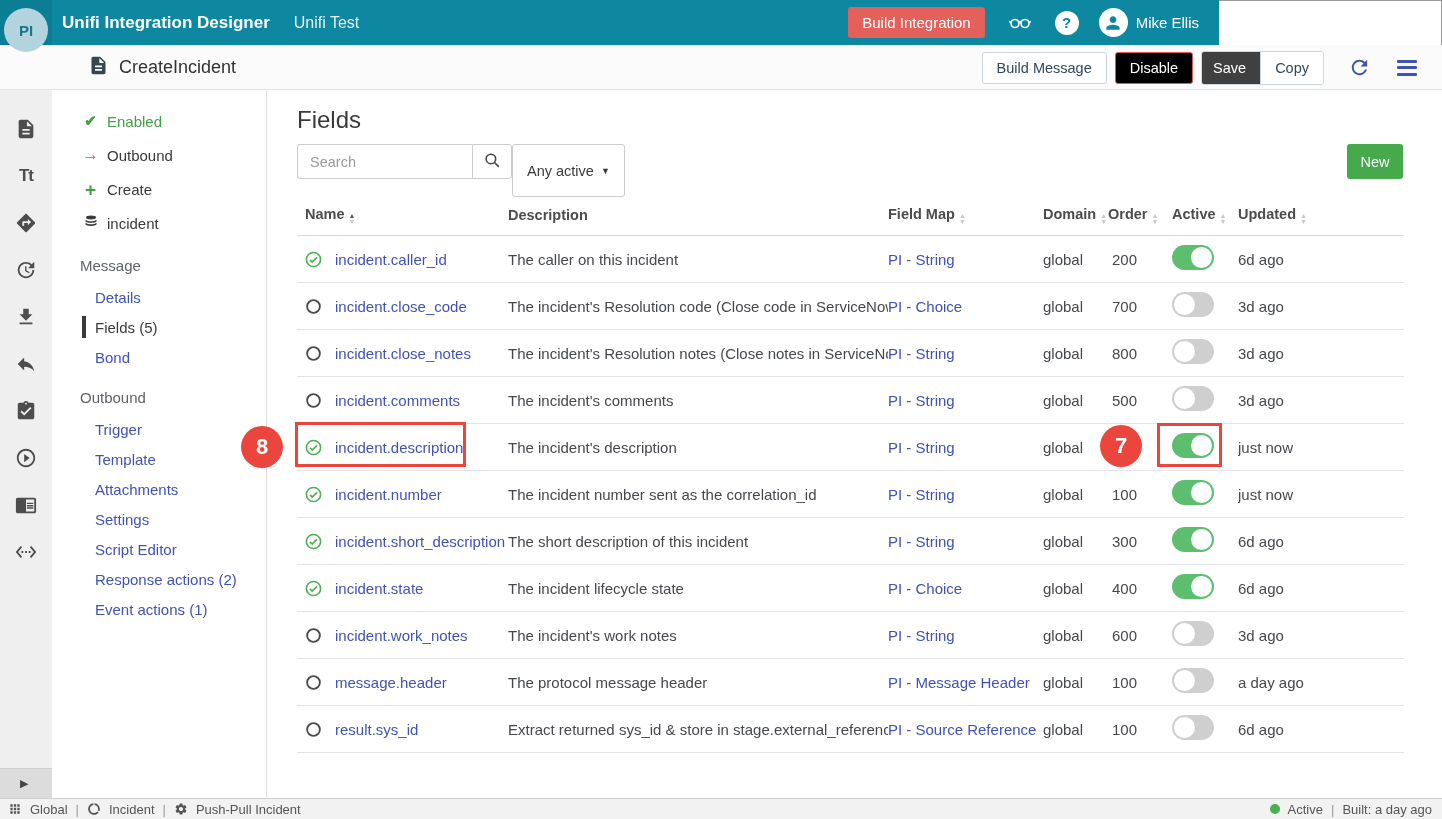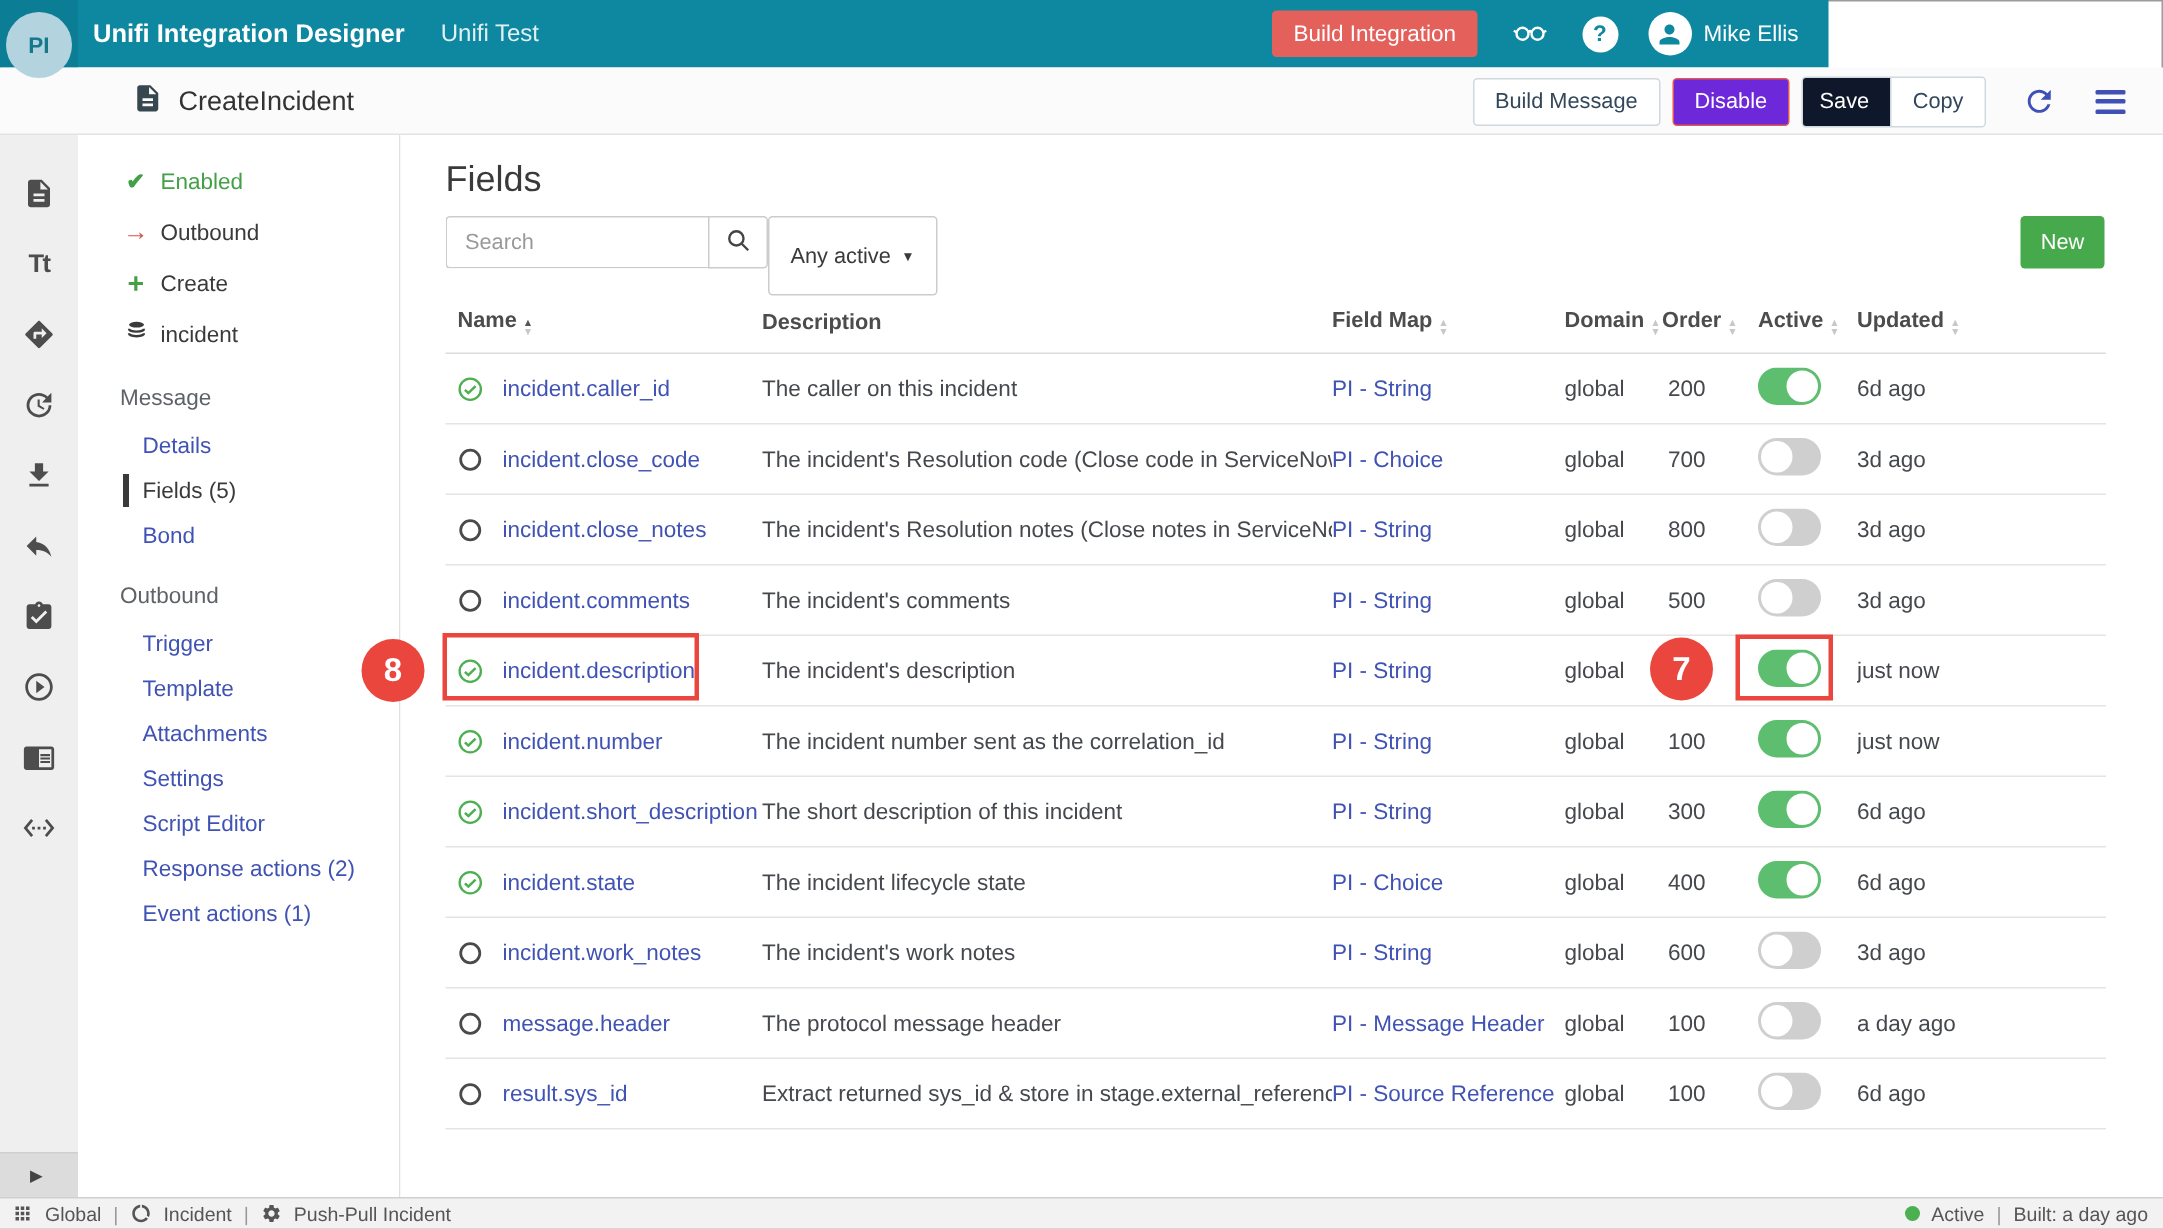"Disable" .btn-danger { background: #6d28d9 -> #000000 }
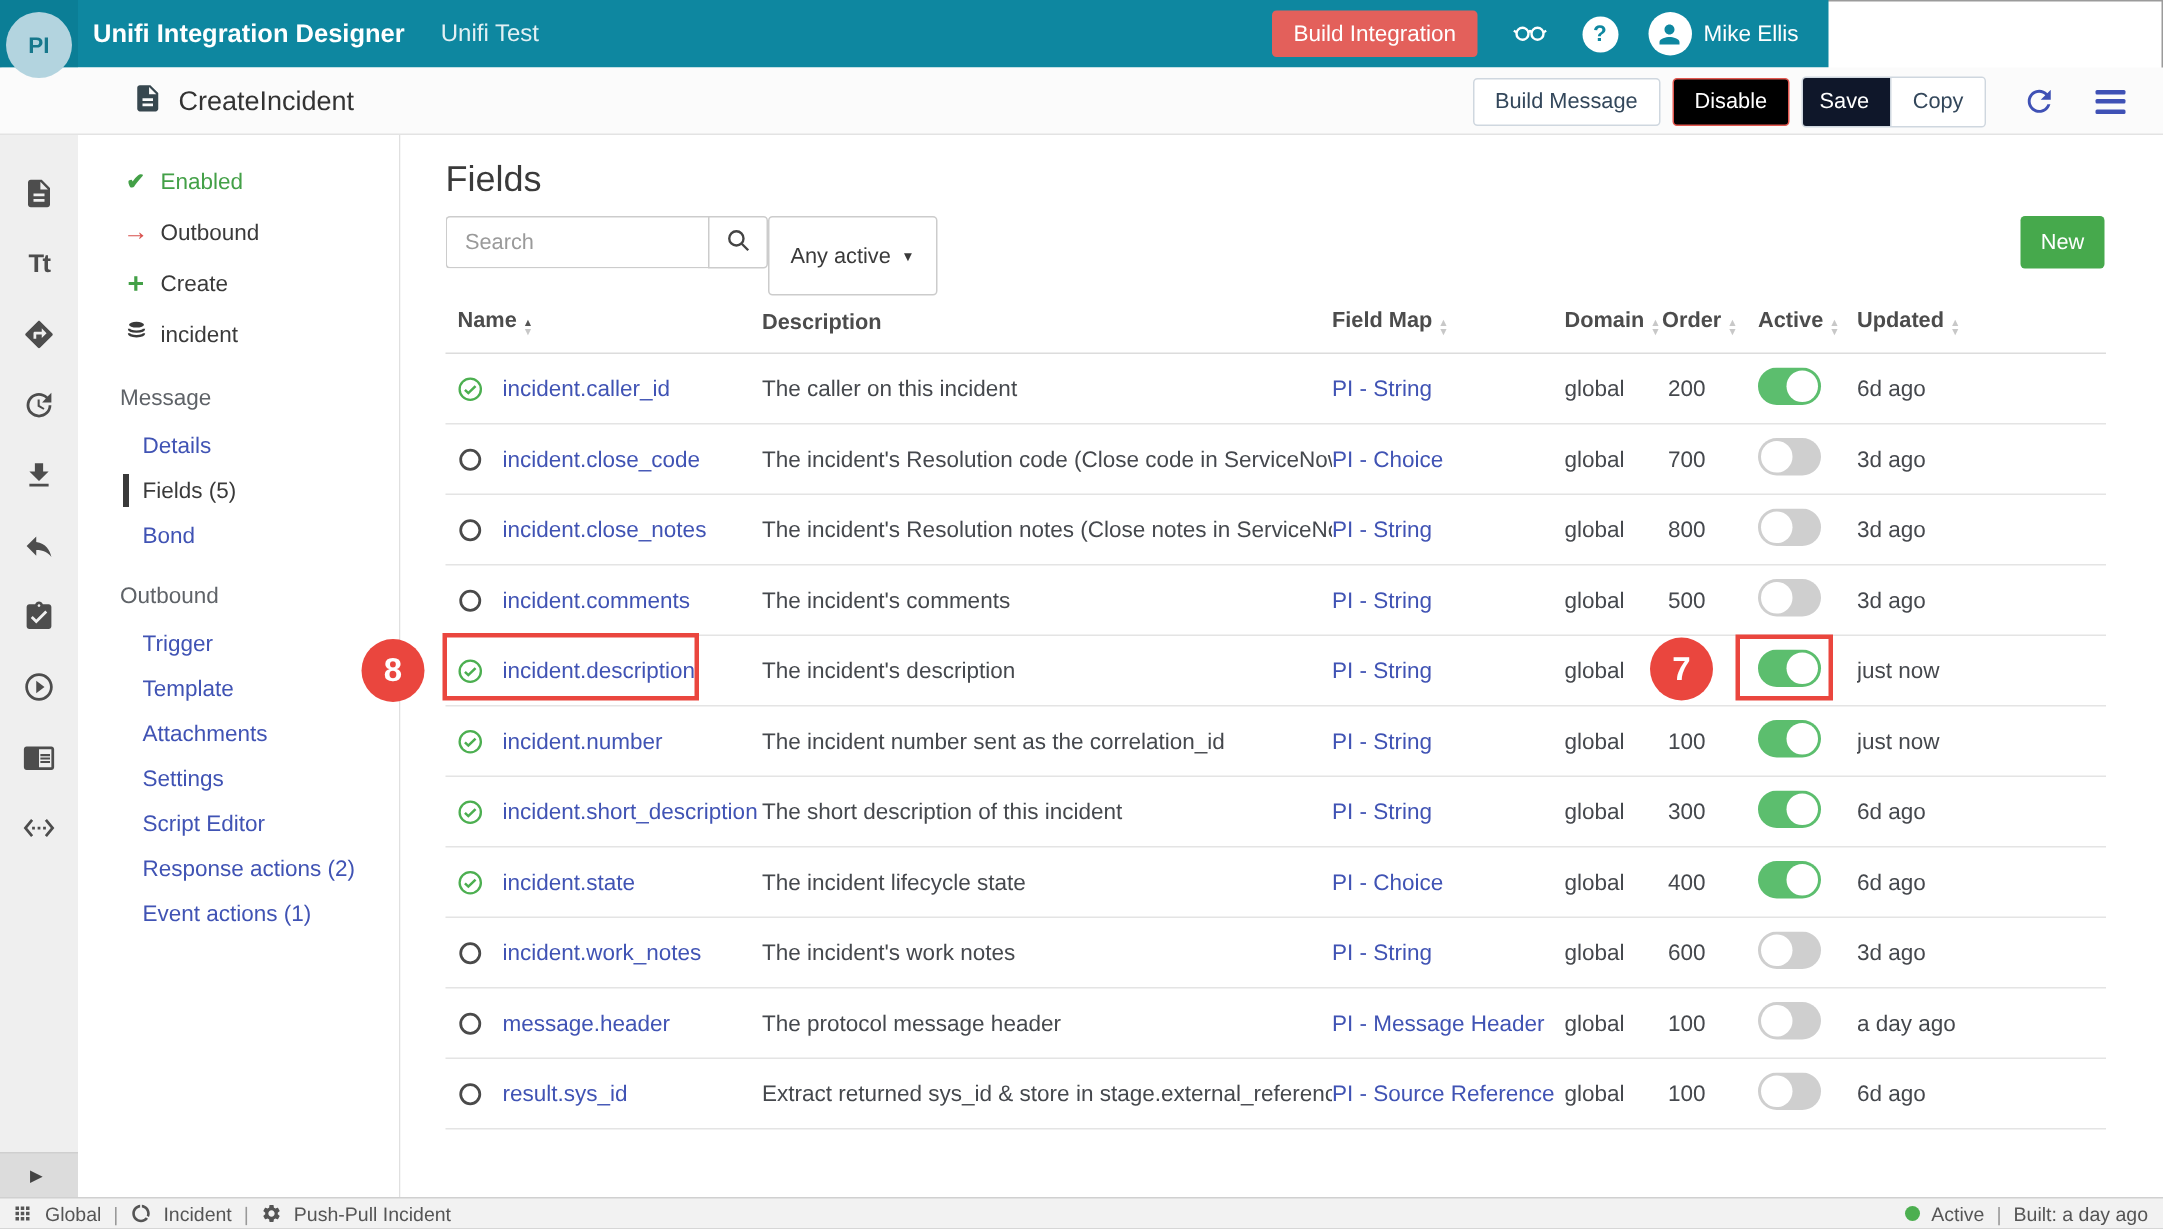"Save" .btn-save { background: #0f172a -> #404040 }
